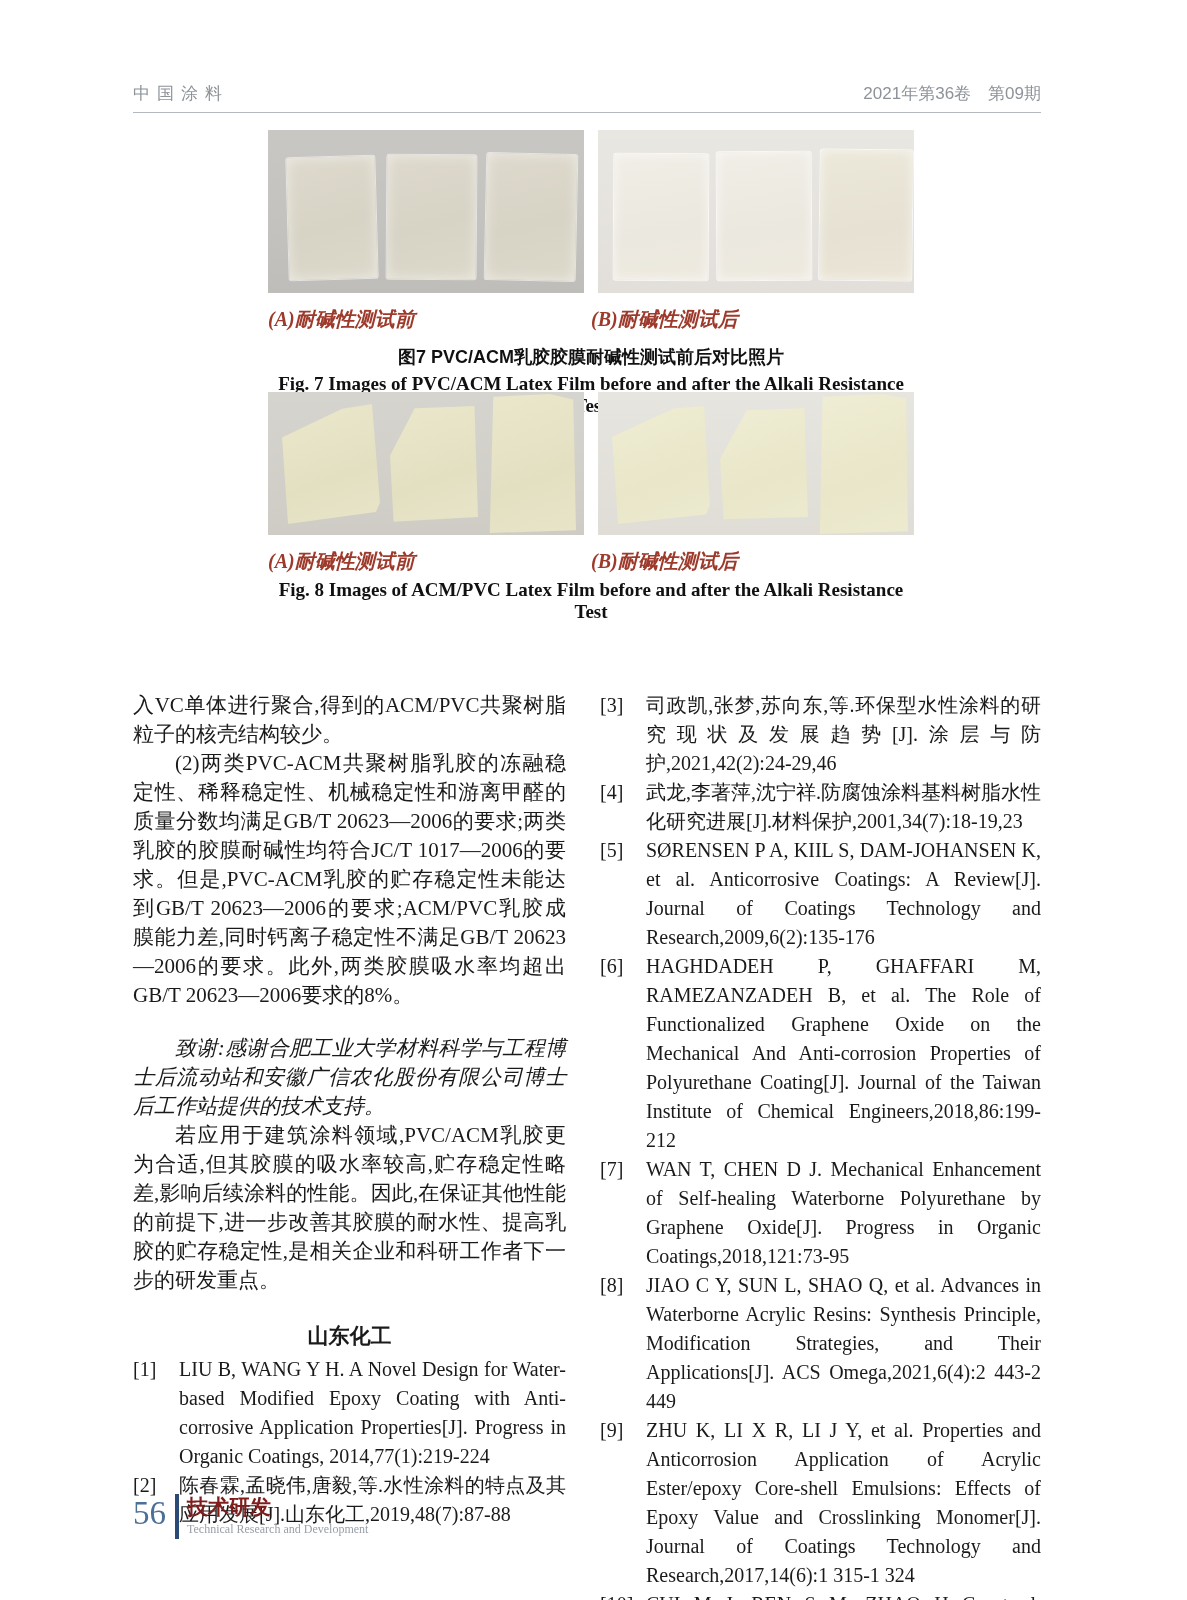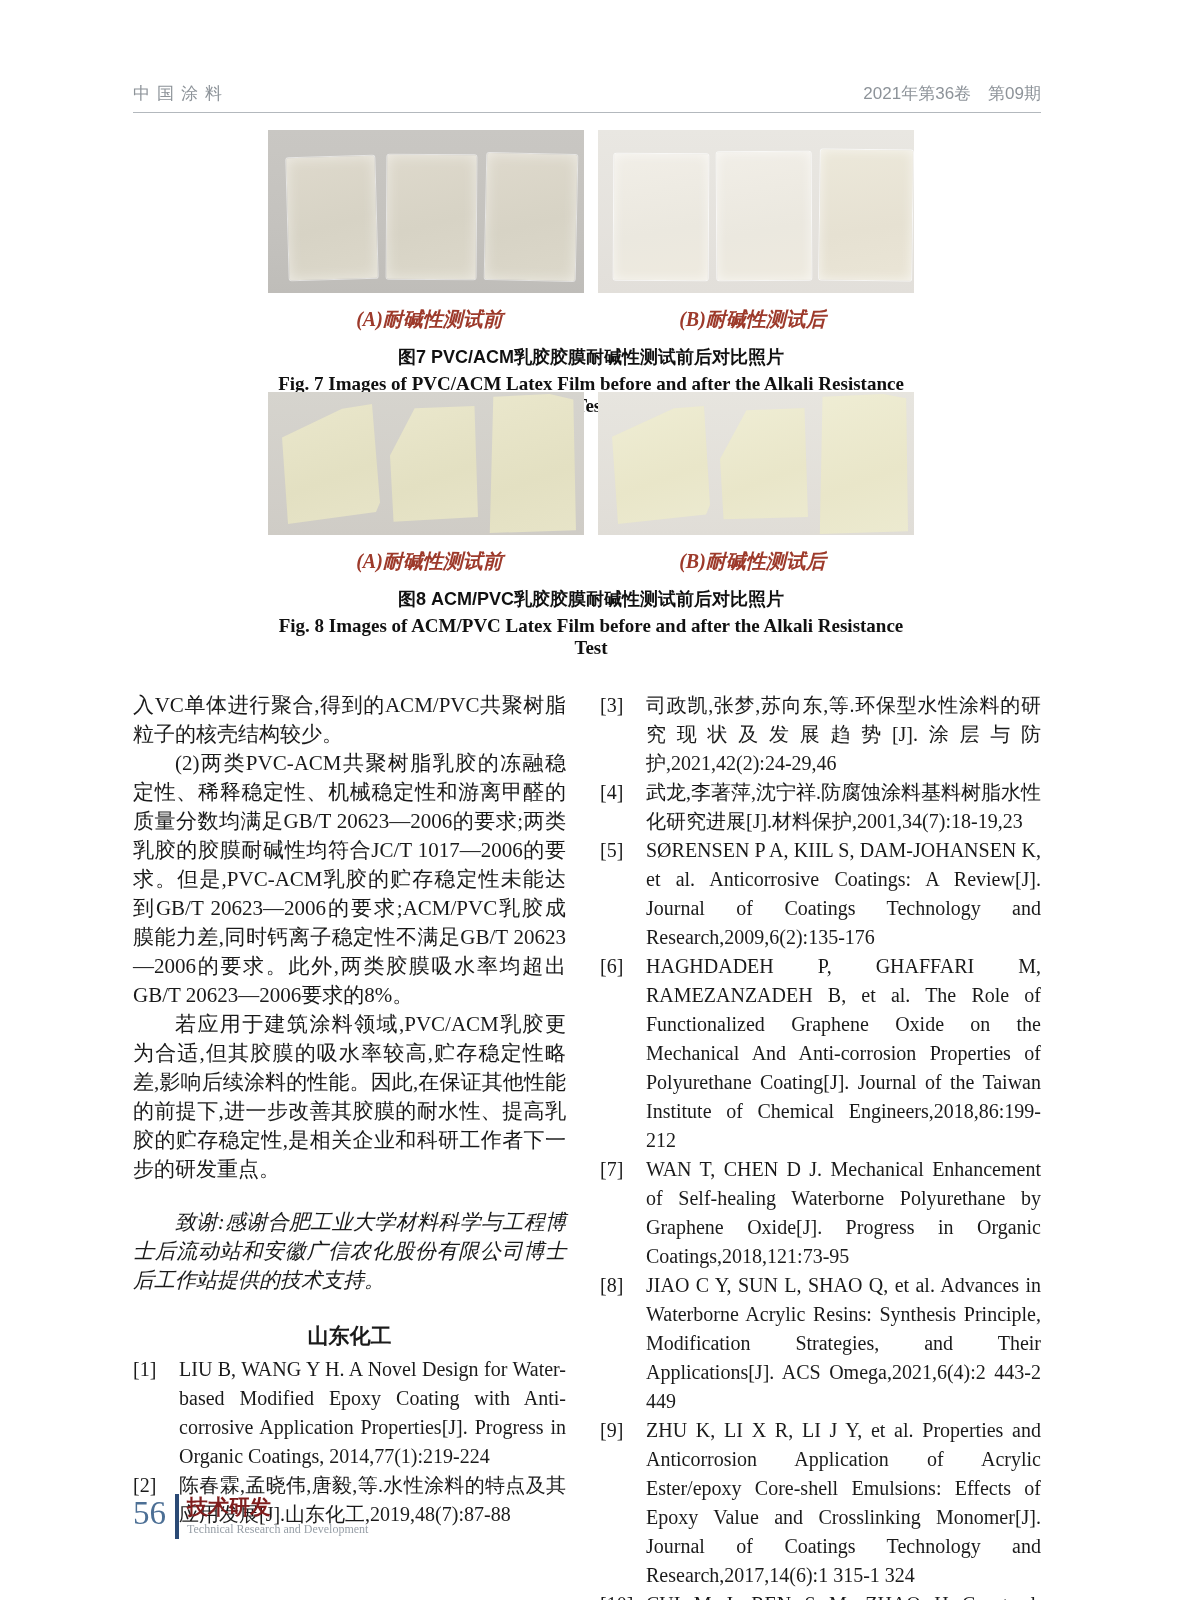"(A)耐碱性测试前" .fig-sublabels span { text-align: center -> none }
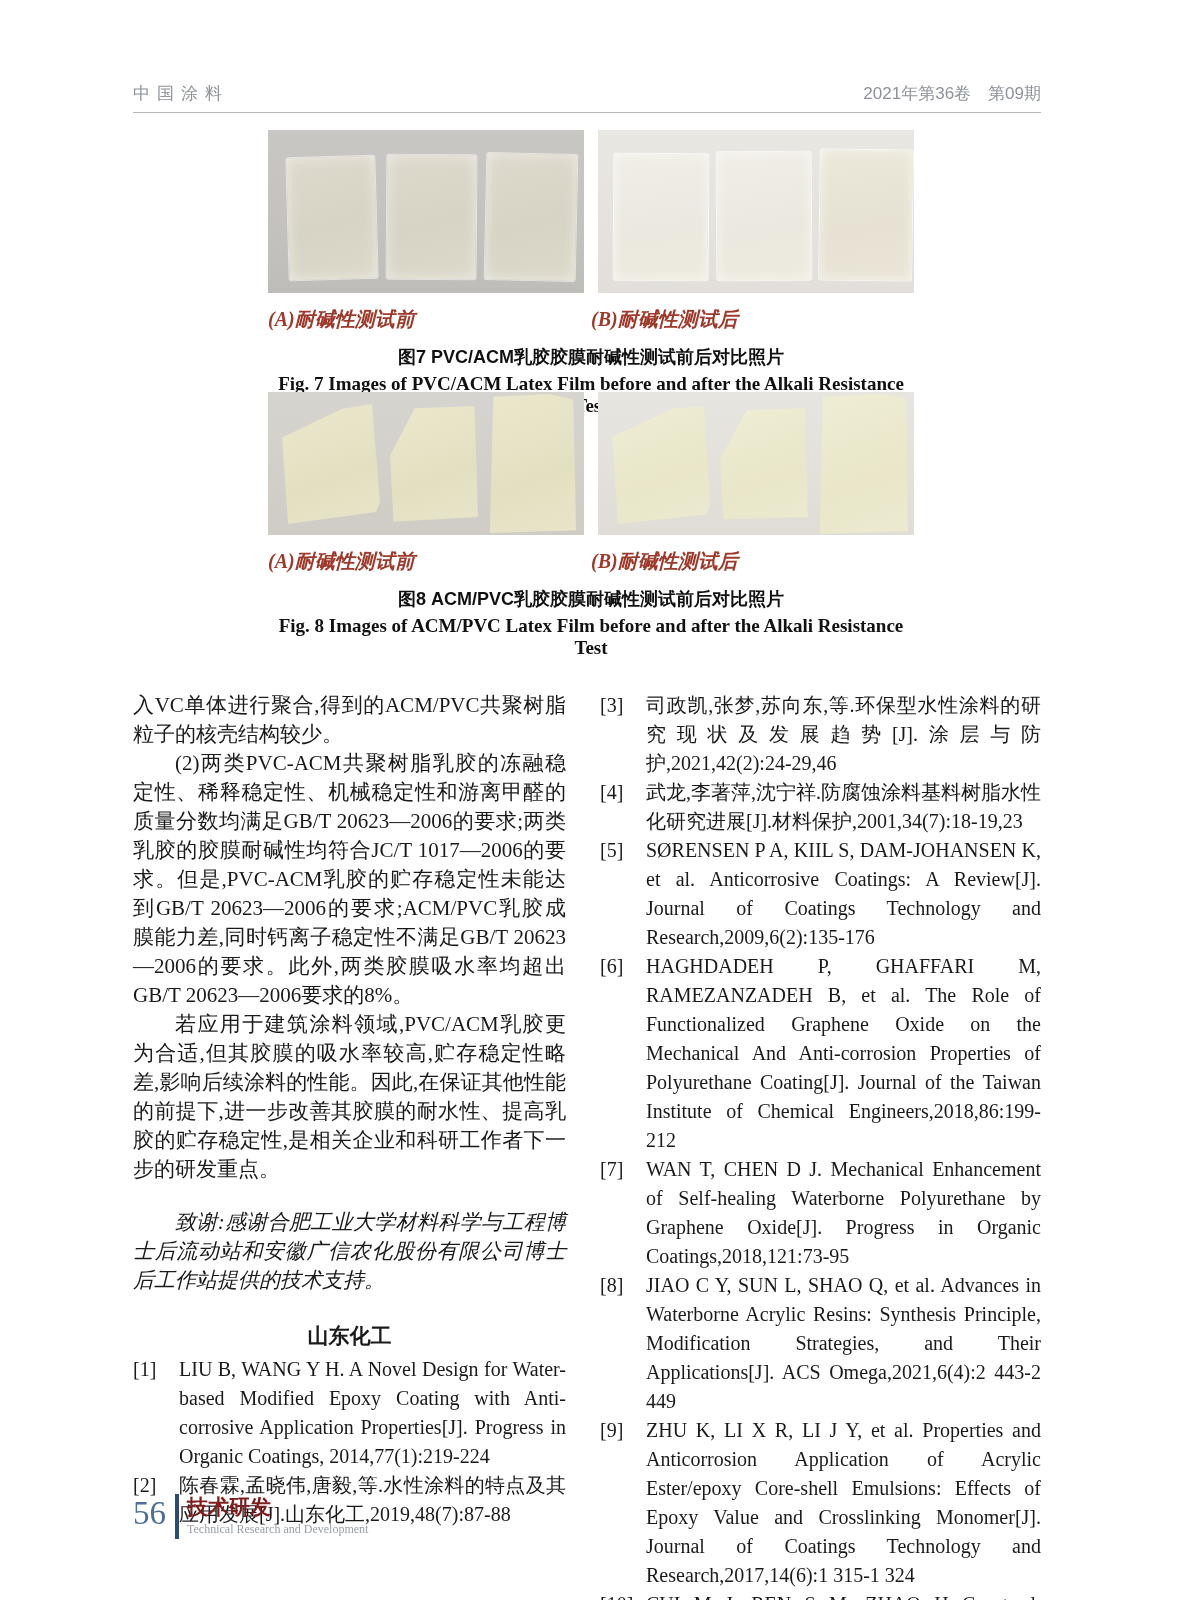"图8 ACM/PVC乳胶胶膜耐碱性测试前后对比照片" div.fig-title-cn { html: <div>图8 ACM/PVC乳胶胶膜耐碱性测试前后对比照片</div> -> none }
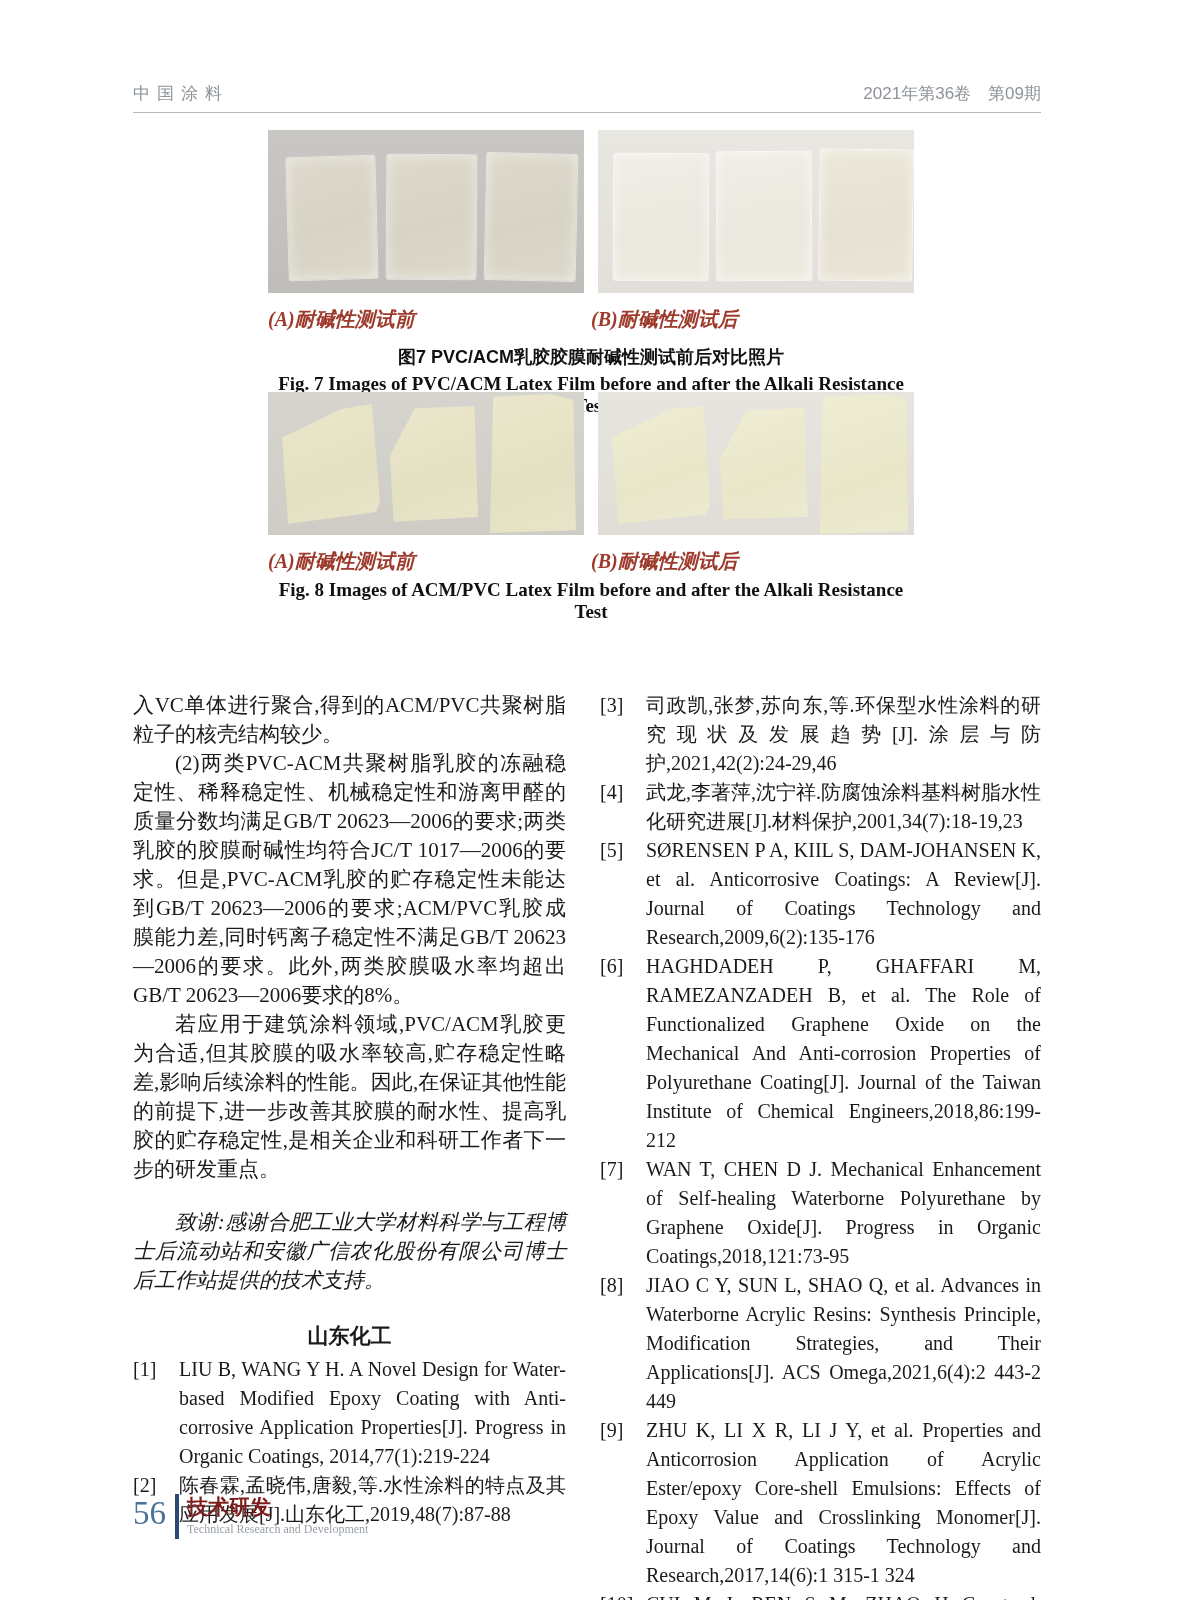"若应用于建筑涂料领域,PVC/ACM乳胶更为合适,但其胶膜的吸水率较高,贮存稳定" p.indent { order: before "致谢:感谢合肥工业大学材料科学与工程博士后流动站和安徽广信农化股份有限公司博士后" -> after "致谢:感谢合肥工业大学材料科学与工程博士后流动站和安徽广信农化股份有限公司博士后" }
